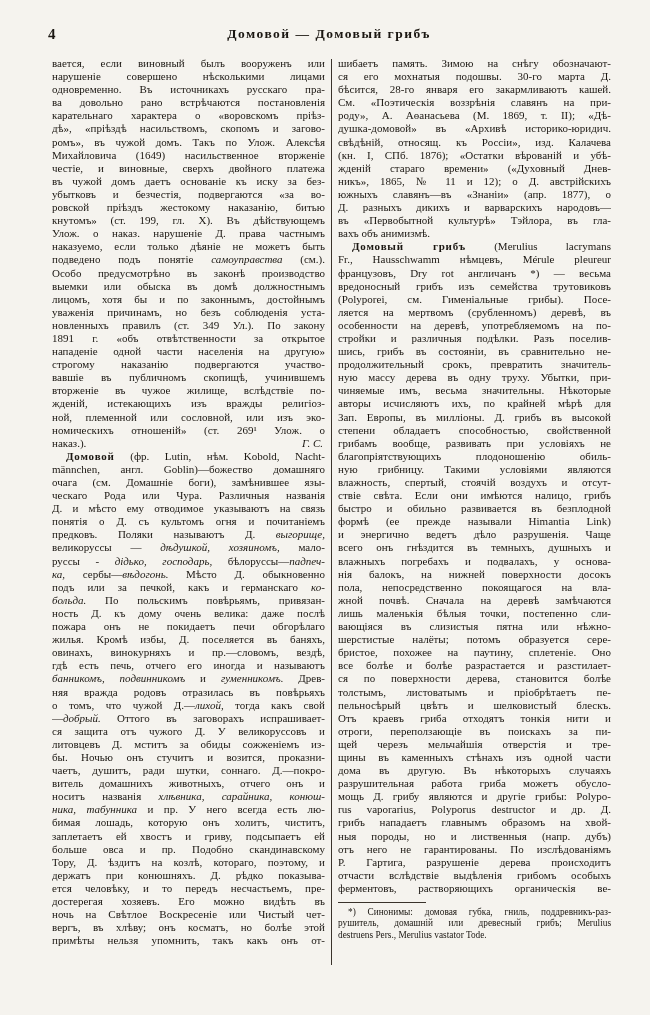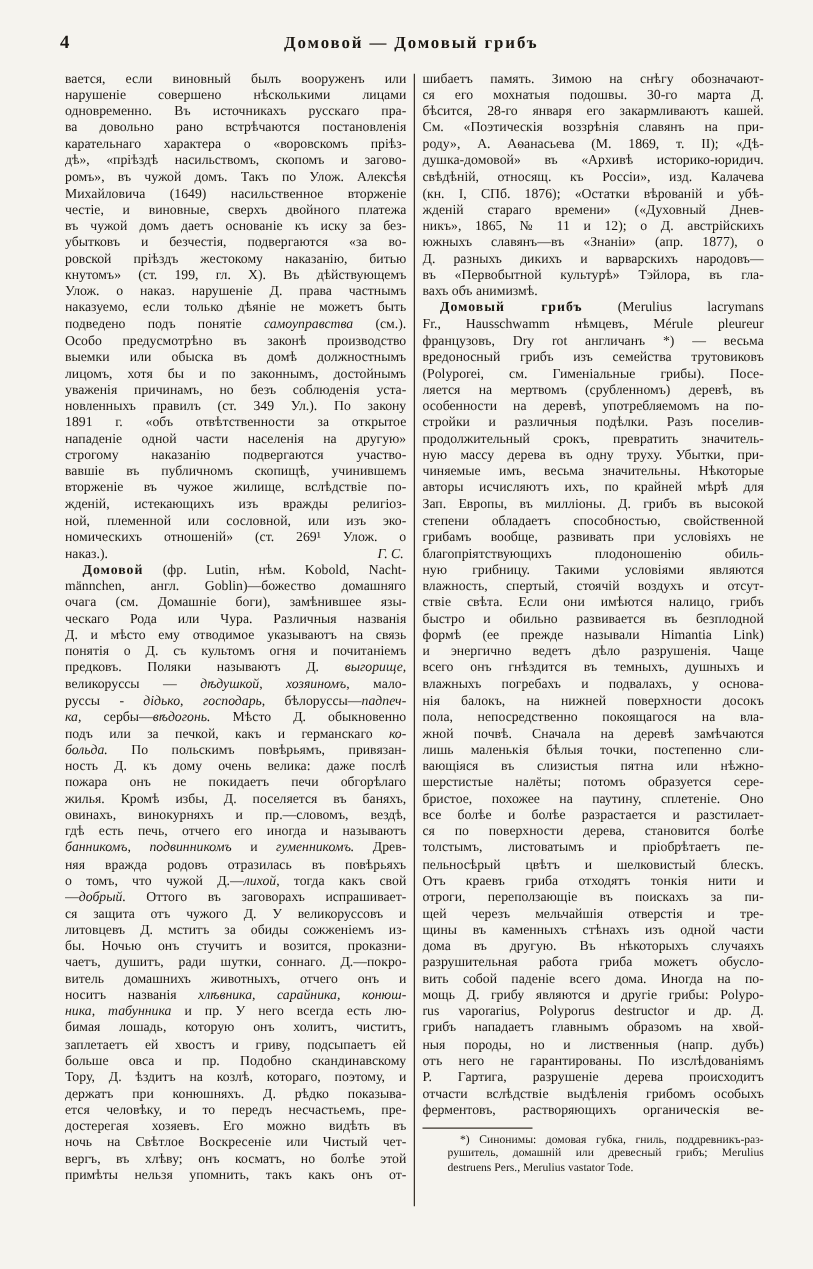"шись, грибъ въ состояніи, въ" div.ln { html: none -> <div>шись, грибъ въ состояніи, въ сравнительно не-</div> }
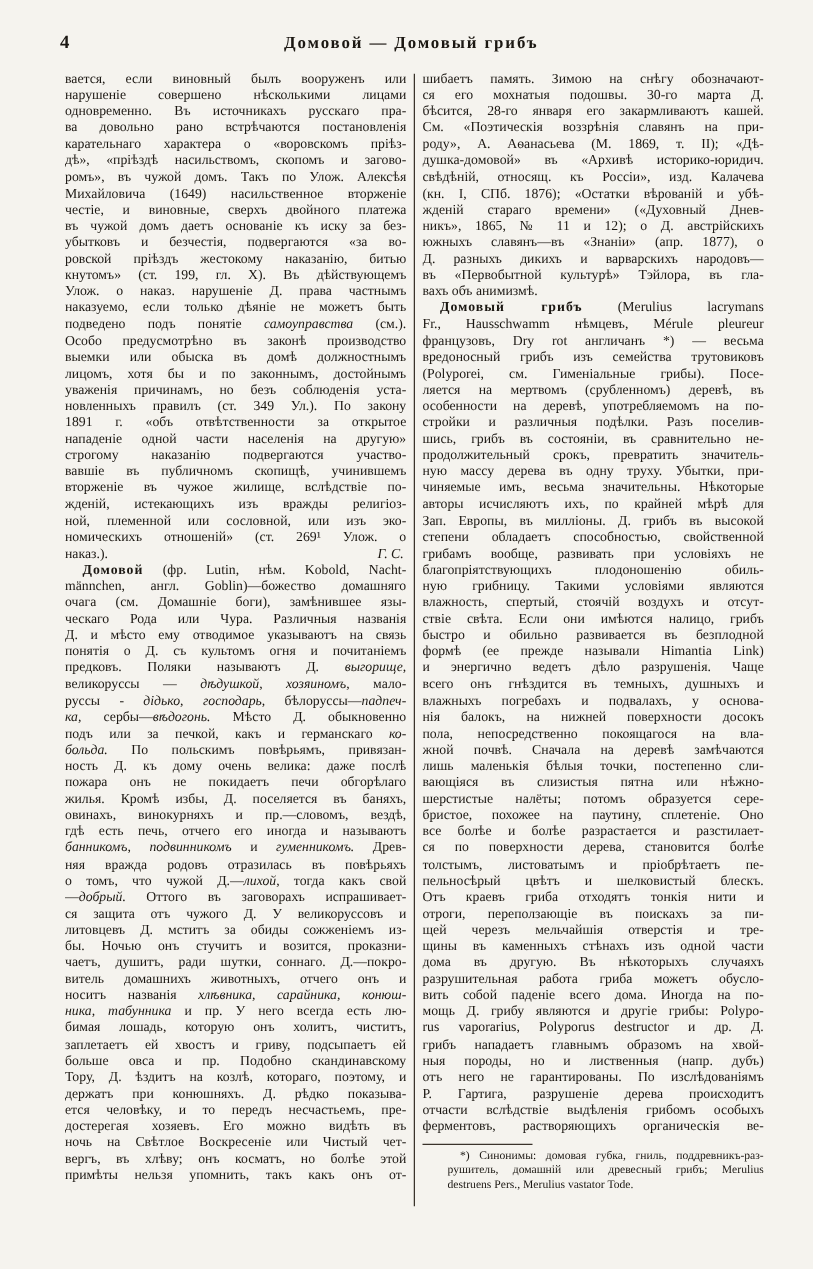"вить собой паденіе всего дома." div.ln { html: <div>вить собой паденіе всего дома. Иногда на по-</div> -> none }
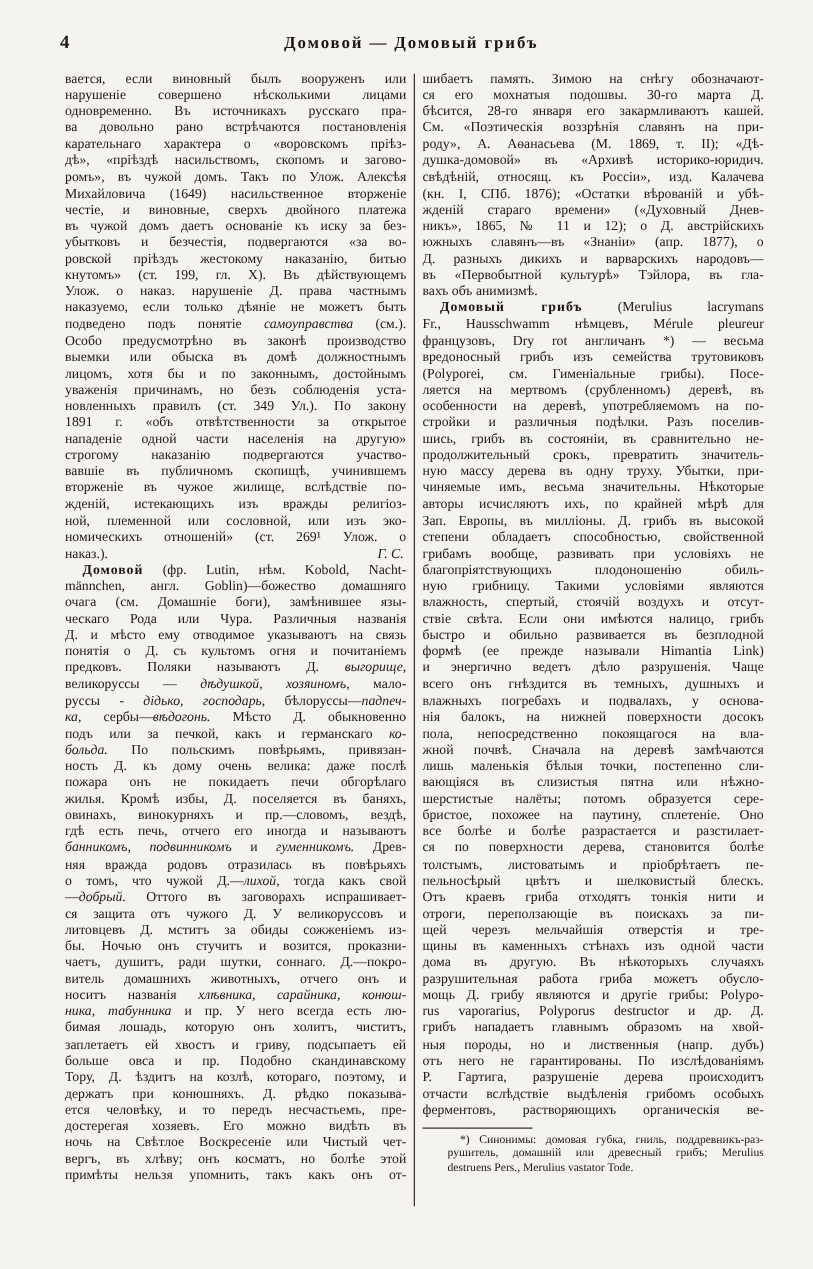"*) Синонимы: домовая губка, гниль," .footnote .ln { margin-left: 20px -> none }
